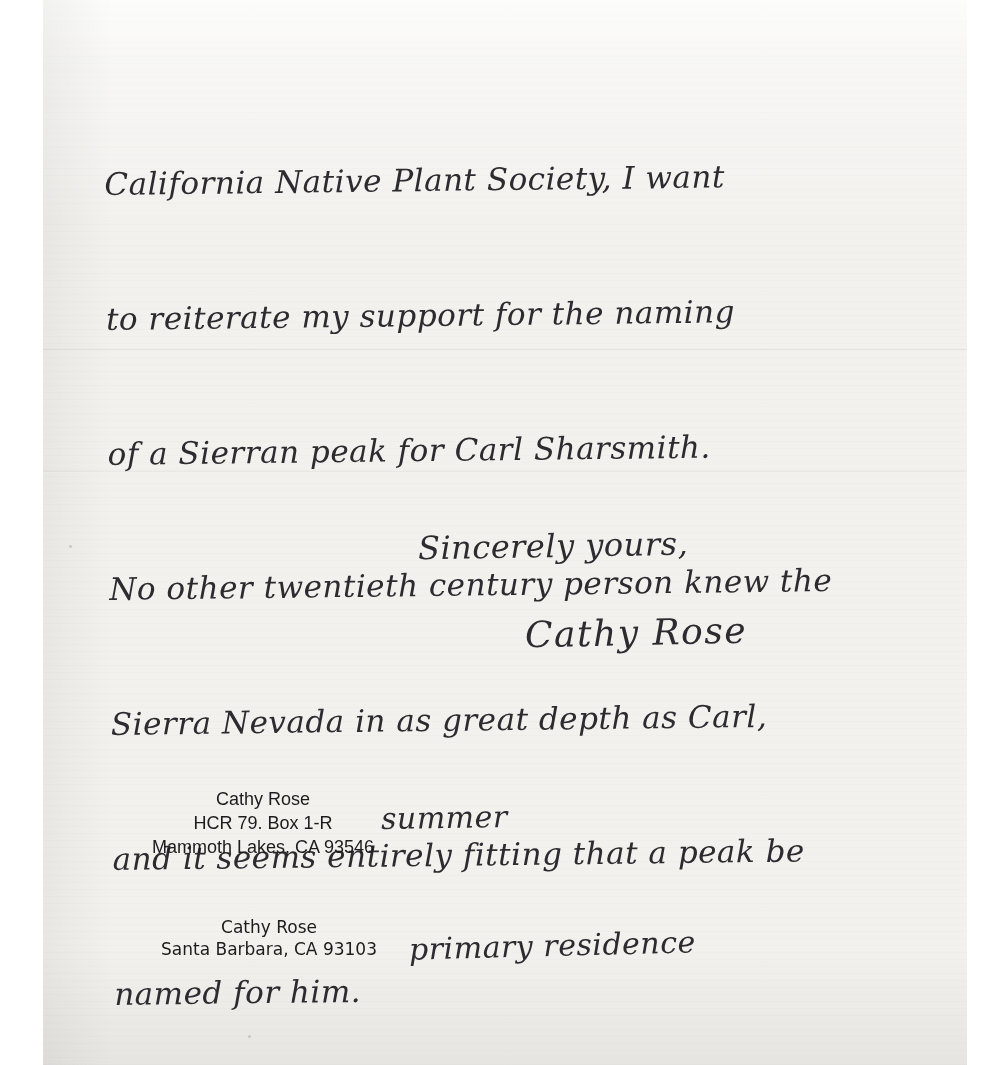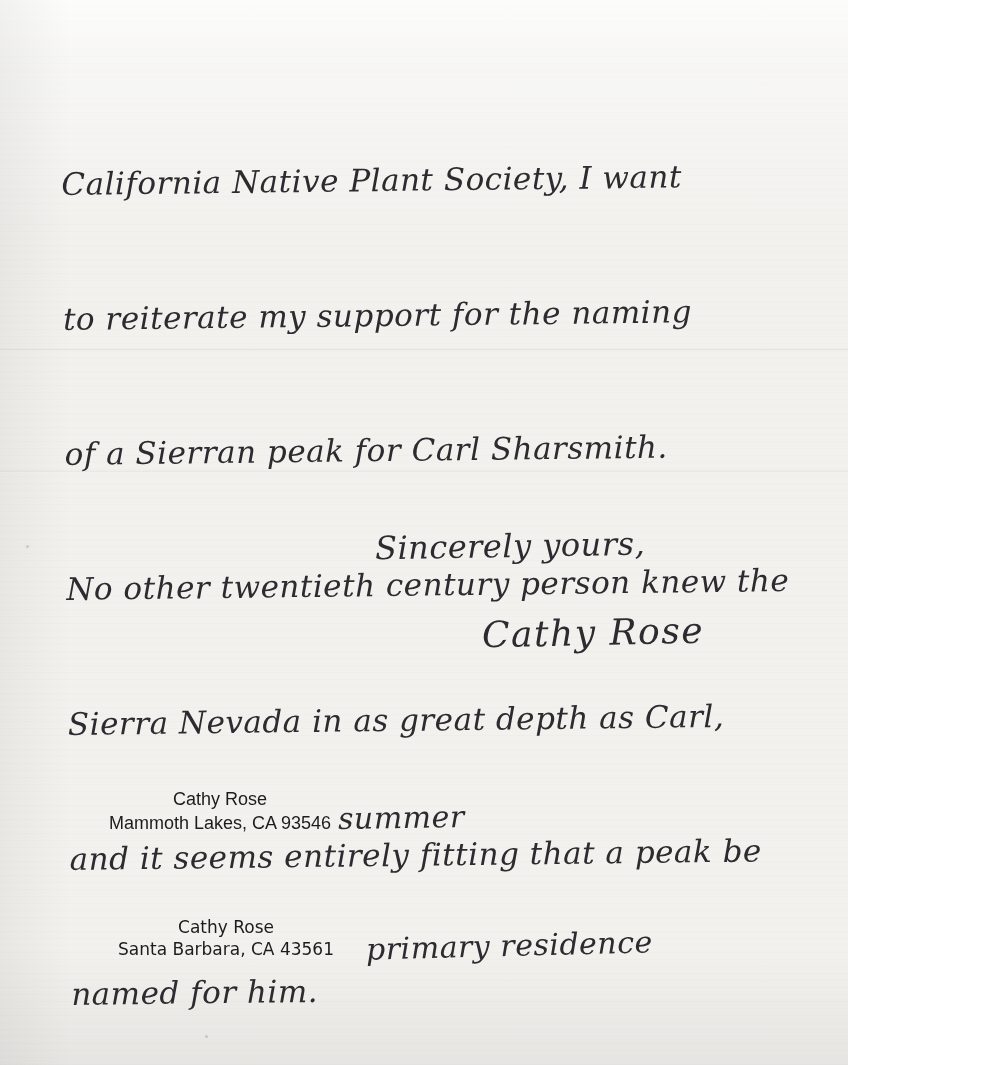"California Native Plant Society, I" #page { margin-left: none -> 43px; width: 848px -> 924px }
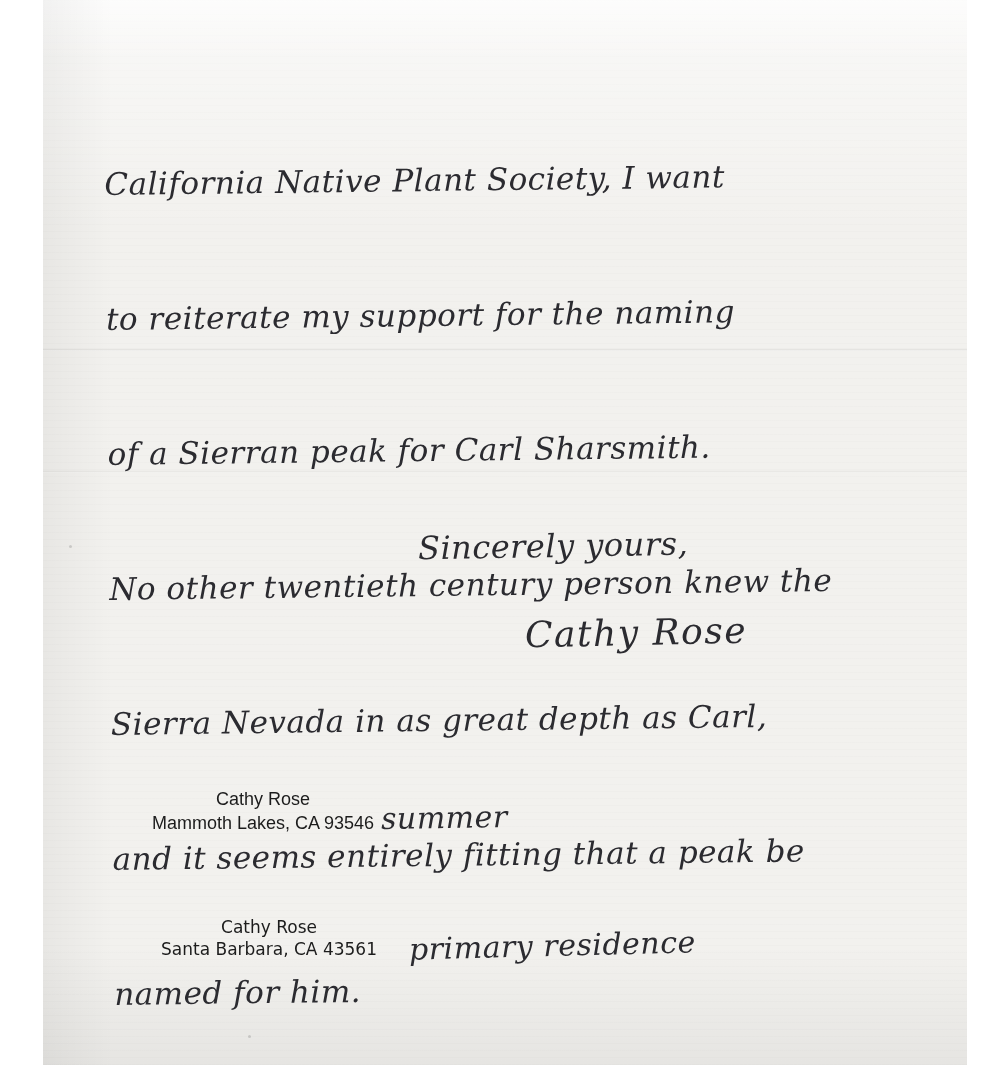"HCR 79. Box 1-R" span.line { html: none -> <span>HCR 79. Box 1-R</span> }
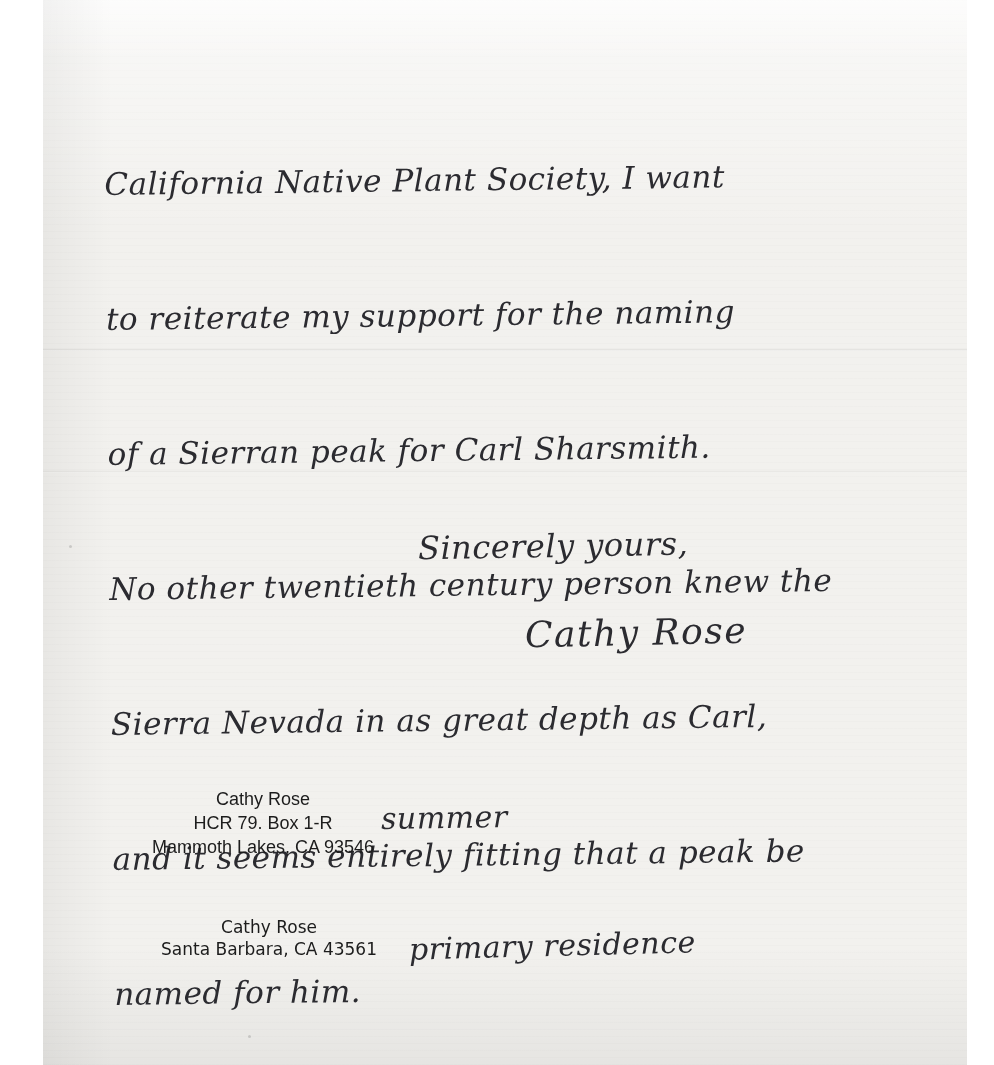"Santa Barbara, CA 43561" span.line { text: 43561 -> 93103 }
